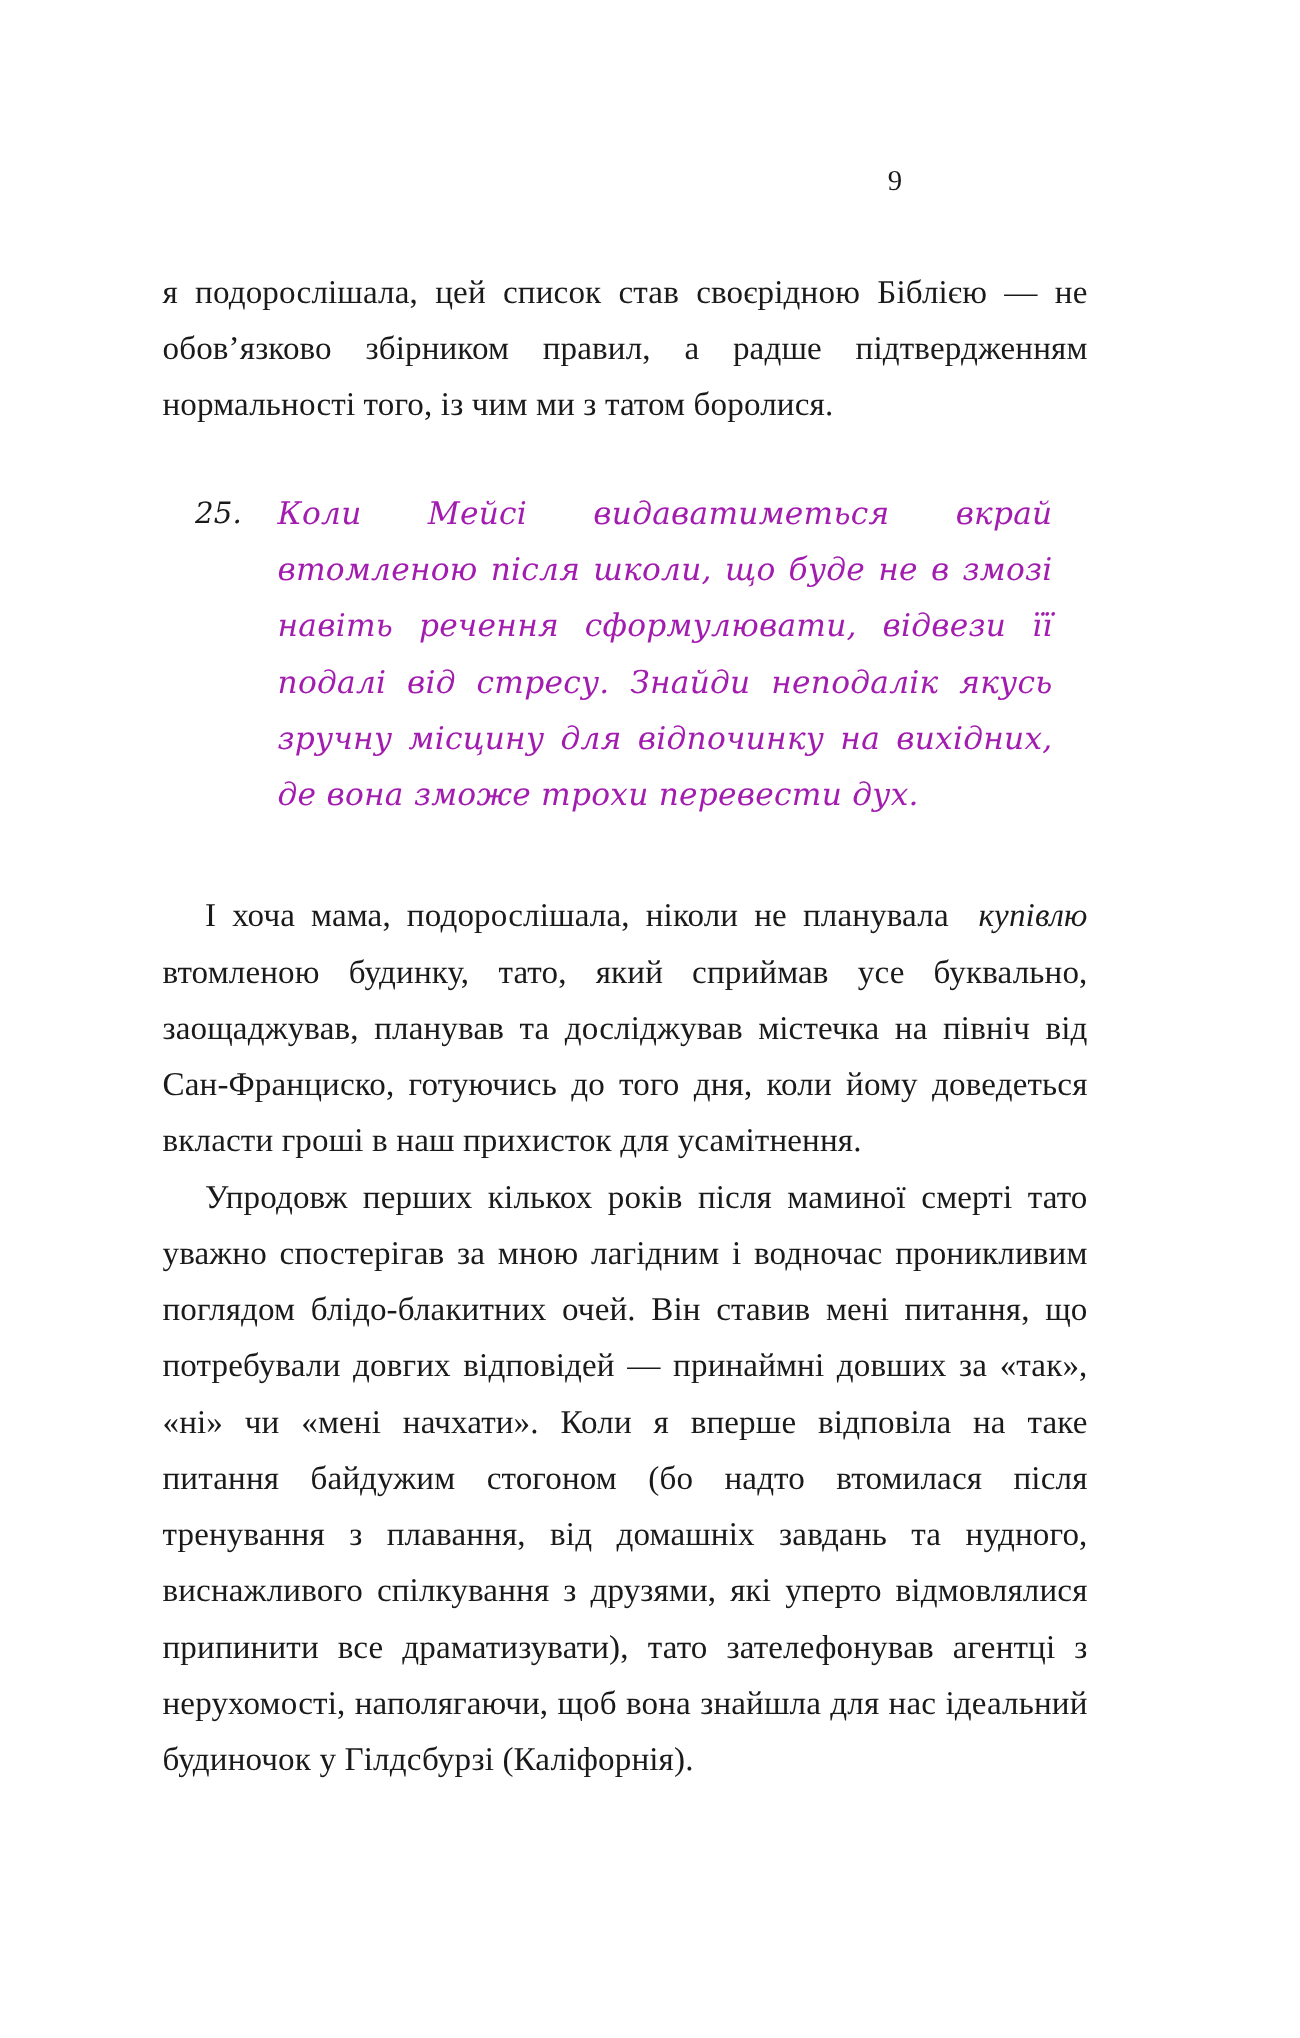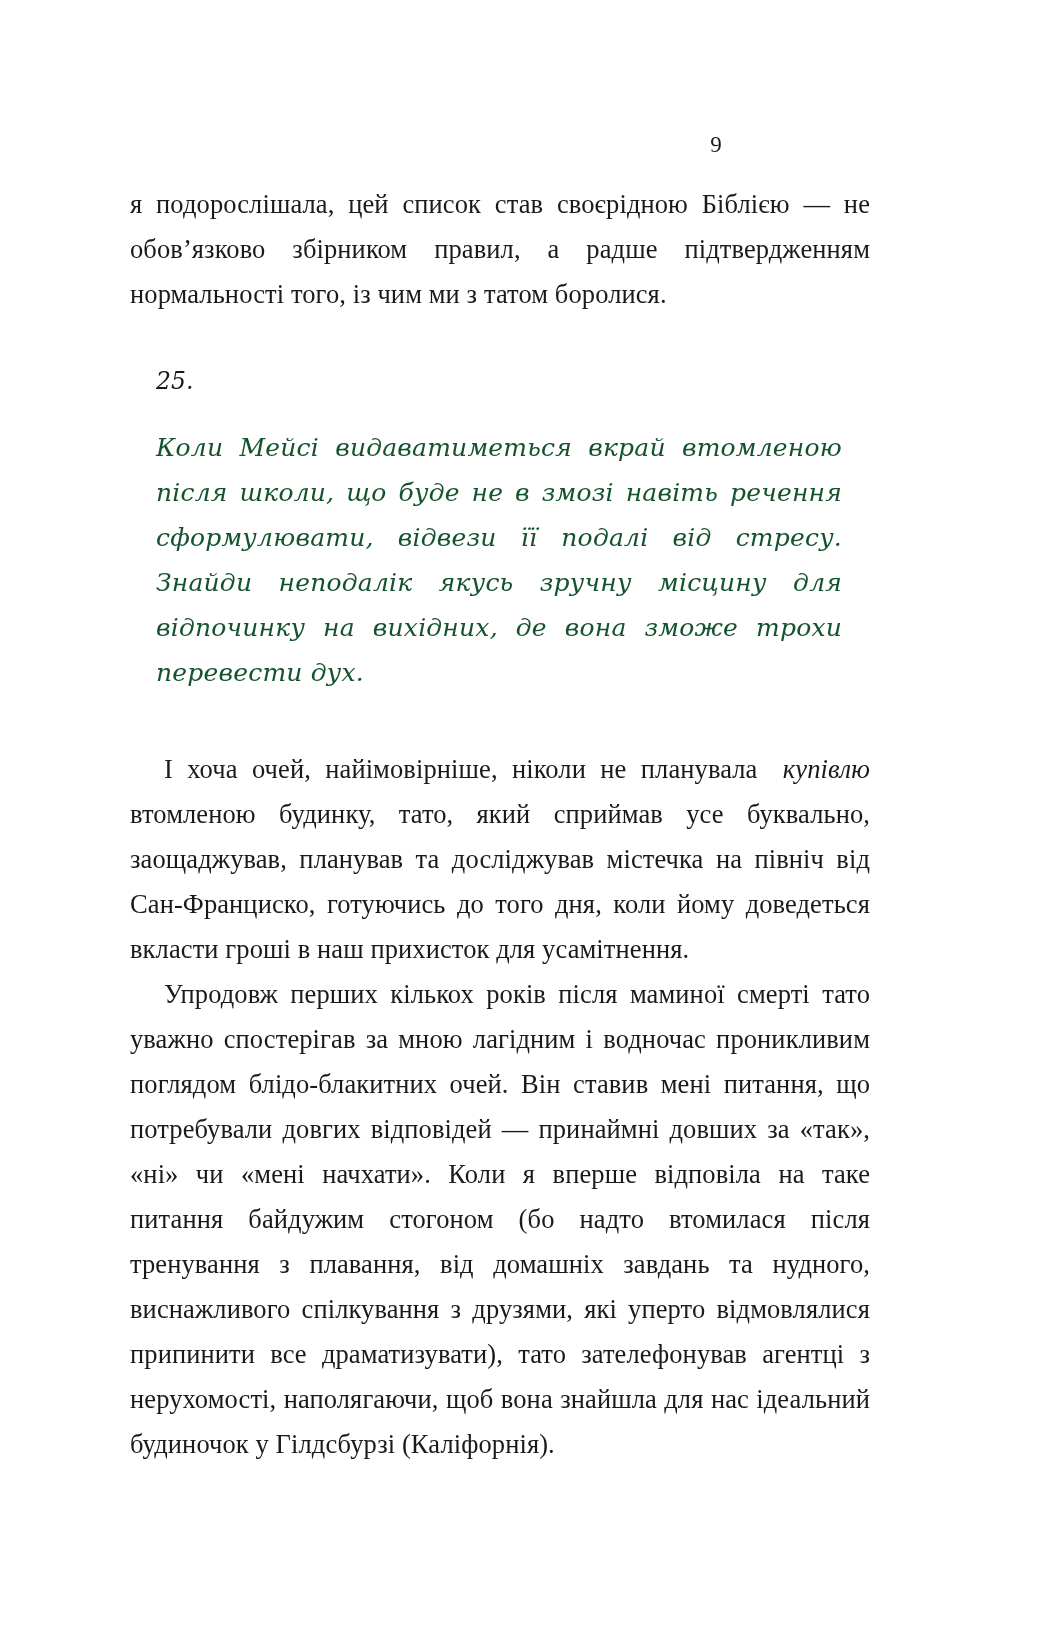"я подорослішала, цей список став" .content { top: 182px -> 211px }
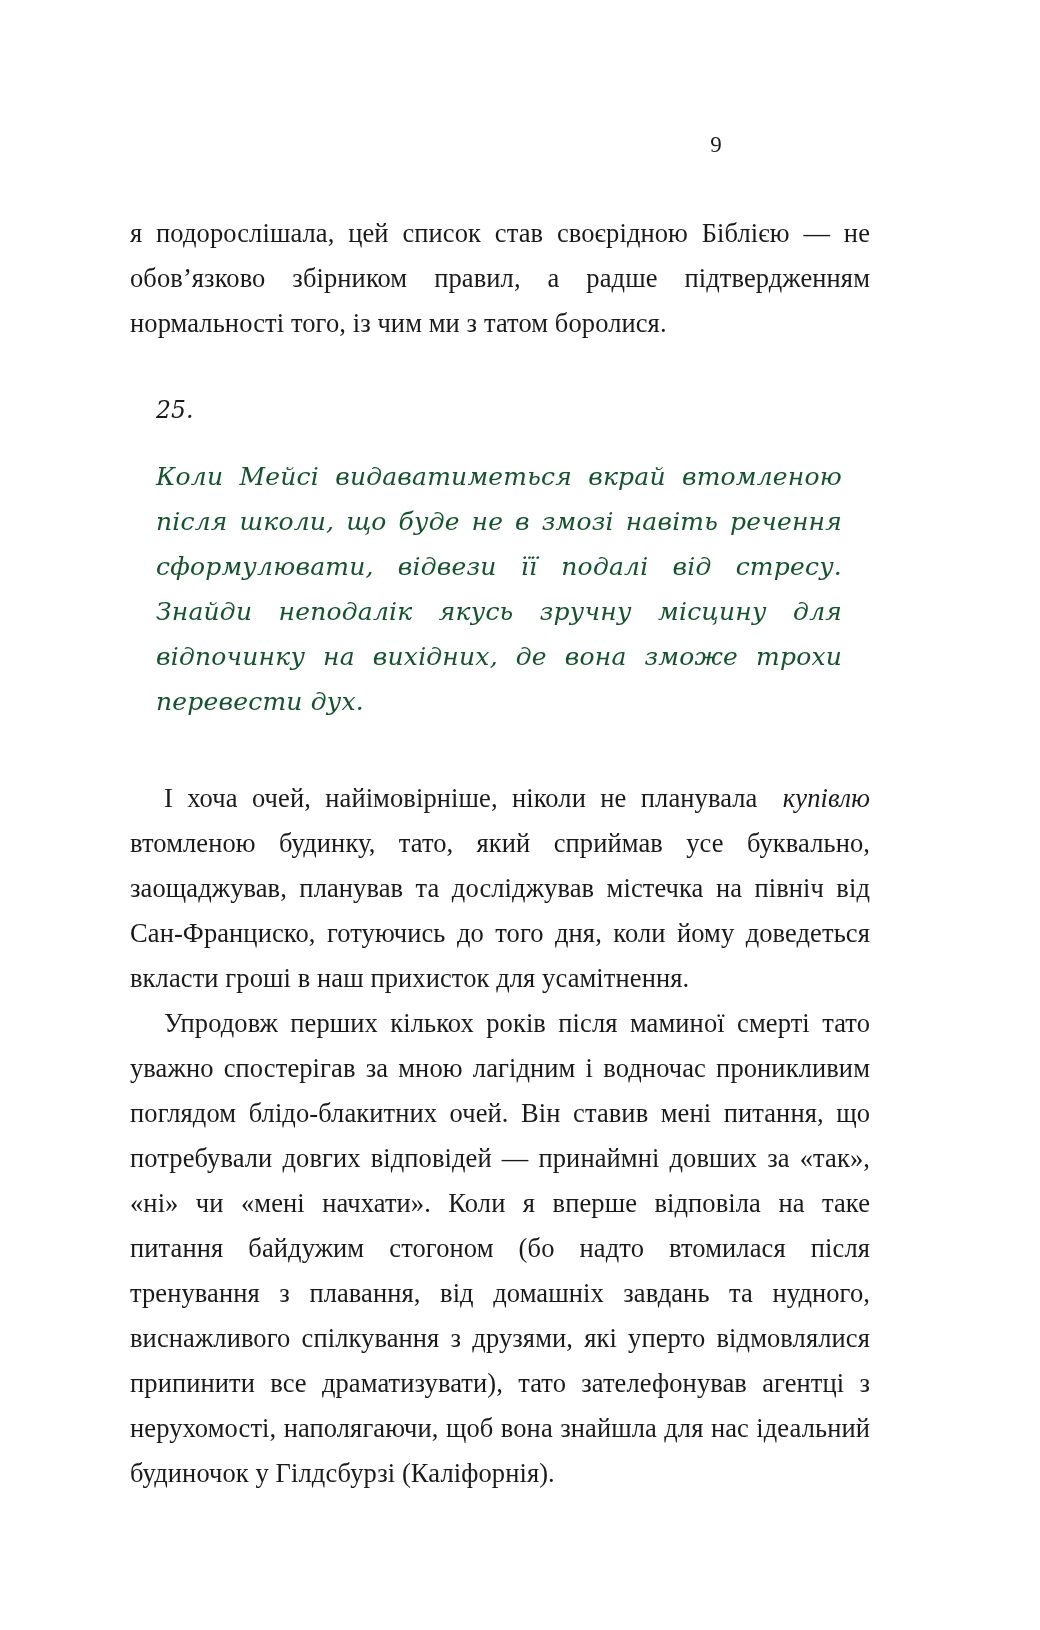"25." .list-block { flex-direction: column -> none }
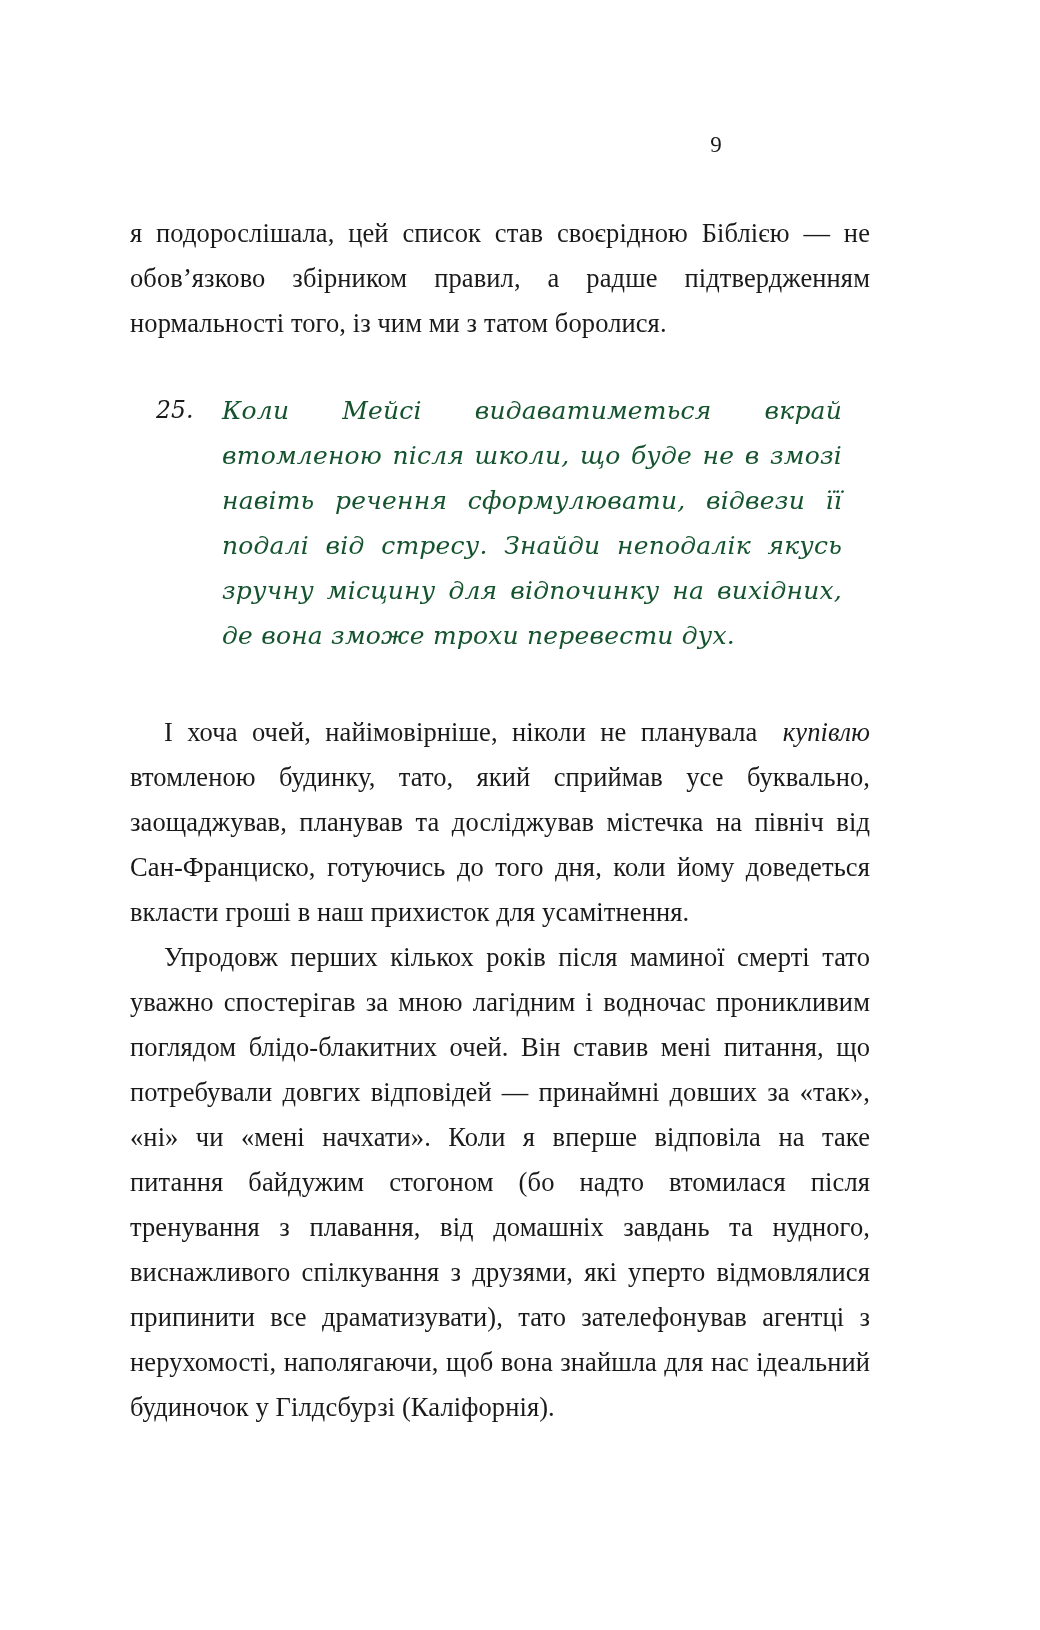"Коли Мейсі видаватиметься вкрай" .list-text { color: #14532d -> #a21caf }
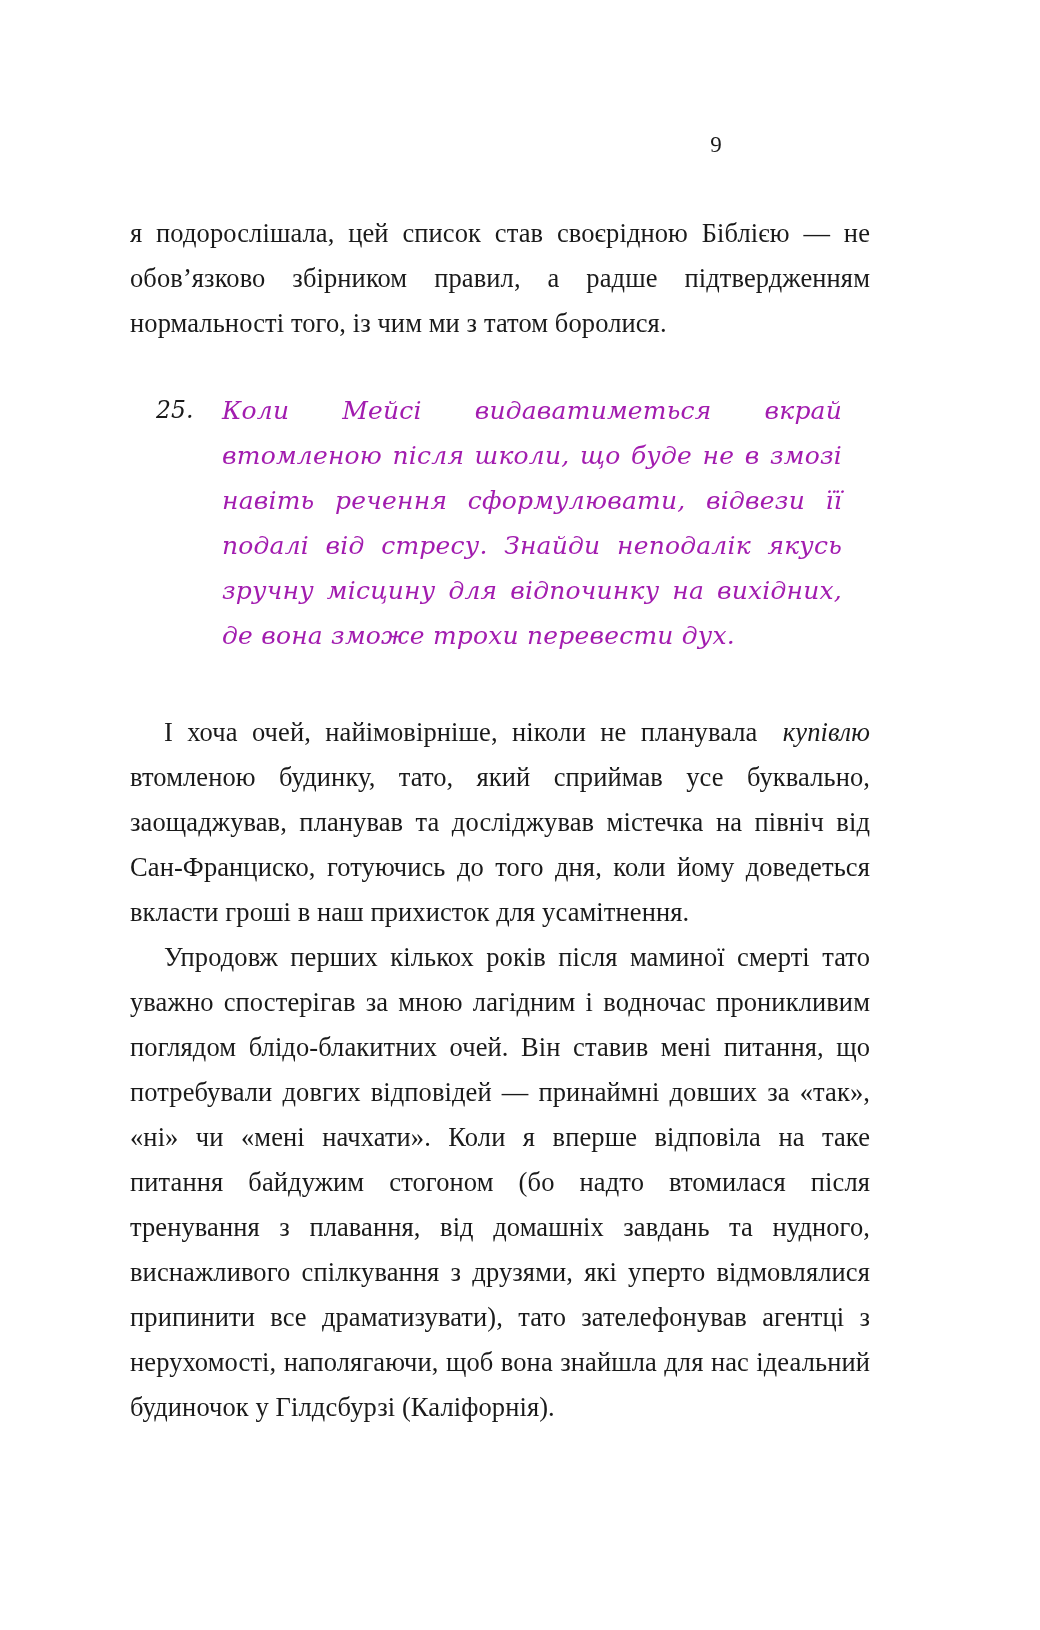"І хоча очей, найімовірніше, ніколи" span { text: очей, найімовірніше -> мама, подорослішала }
